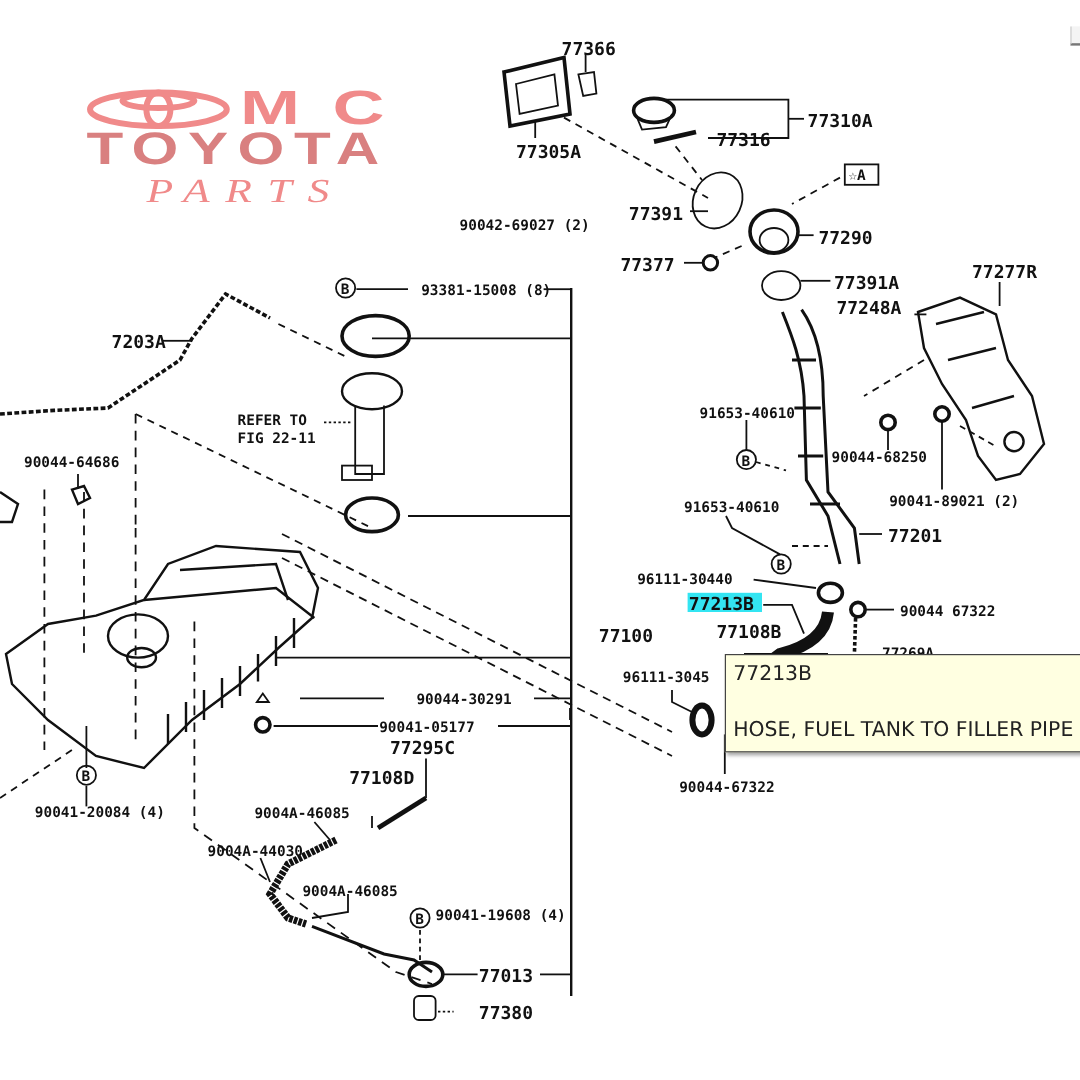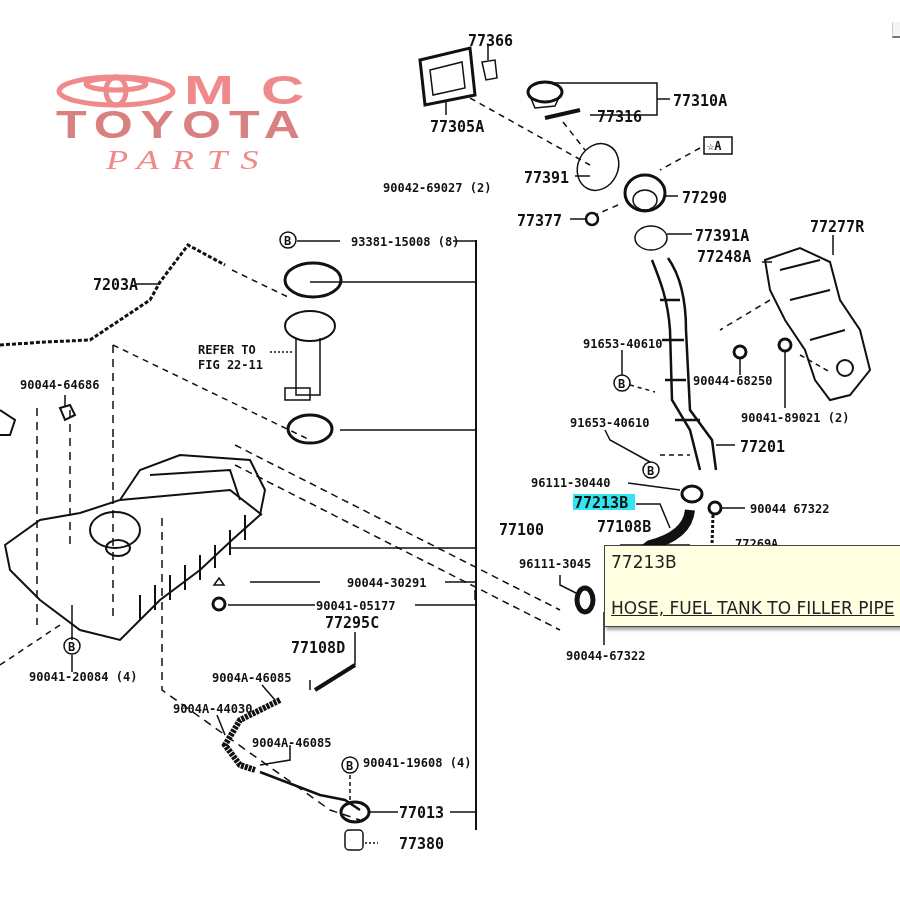"MC" .logo { left: 56px -> 72px }
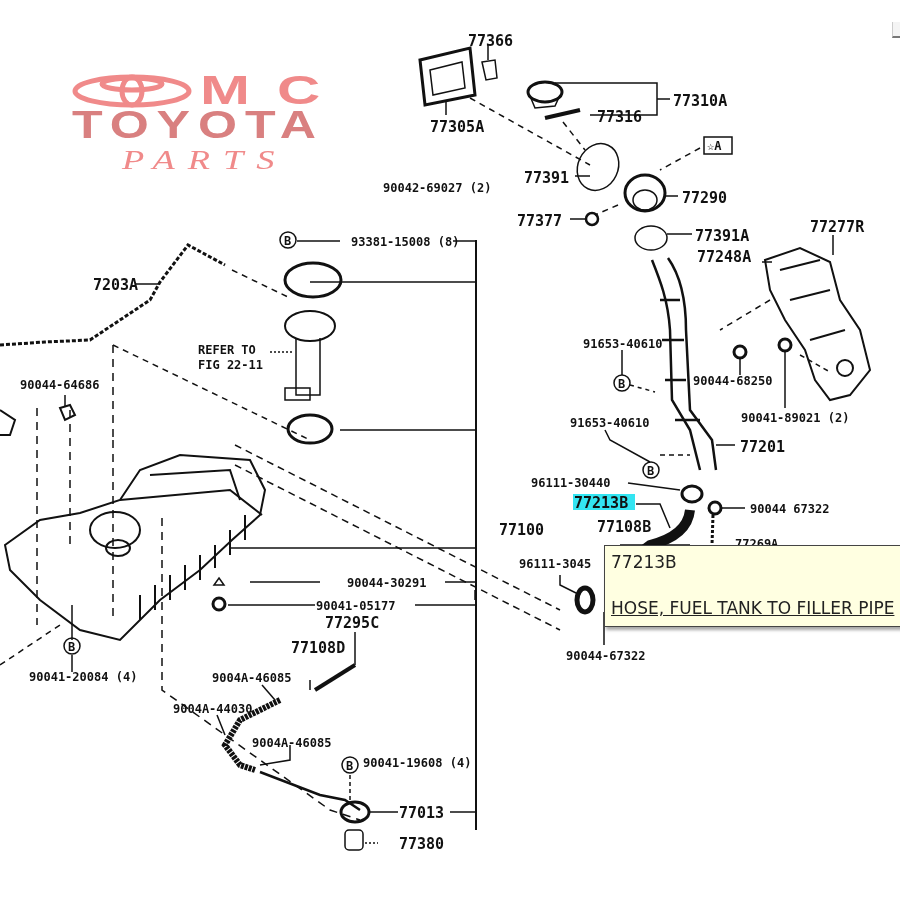"HOSE, FUEL TANK TO FILLER" .tooltip .t2 { text-decoration: underline -> none }
